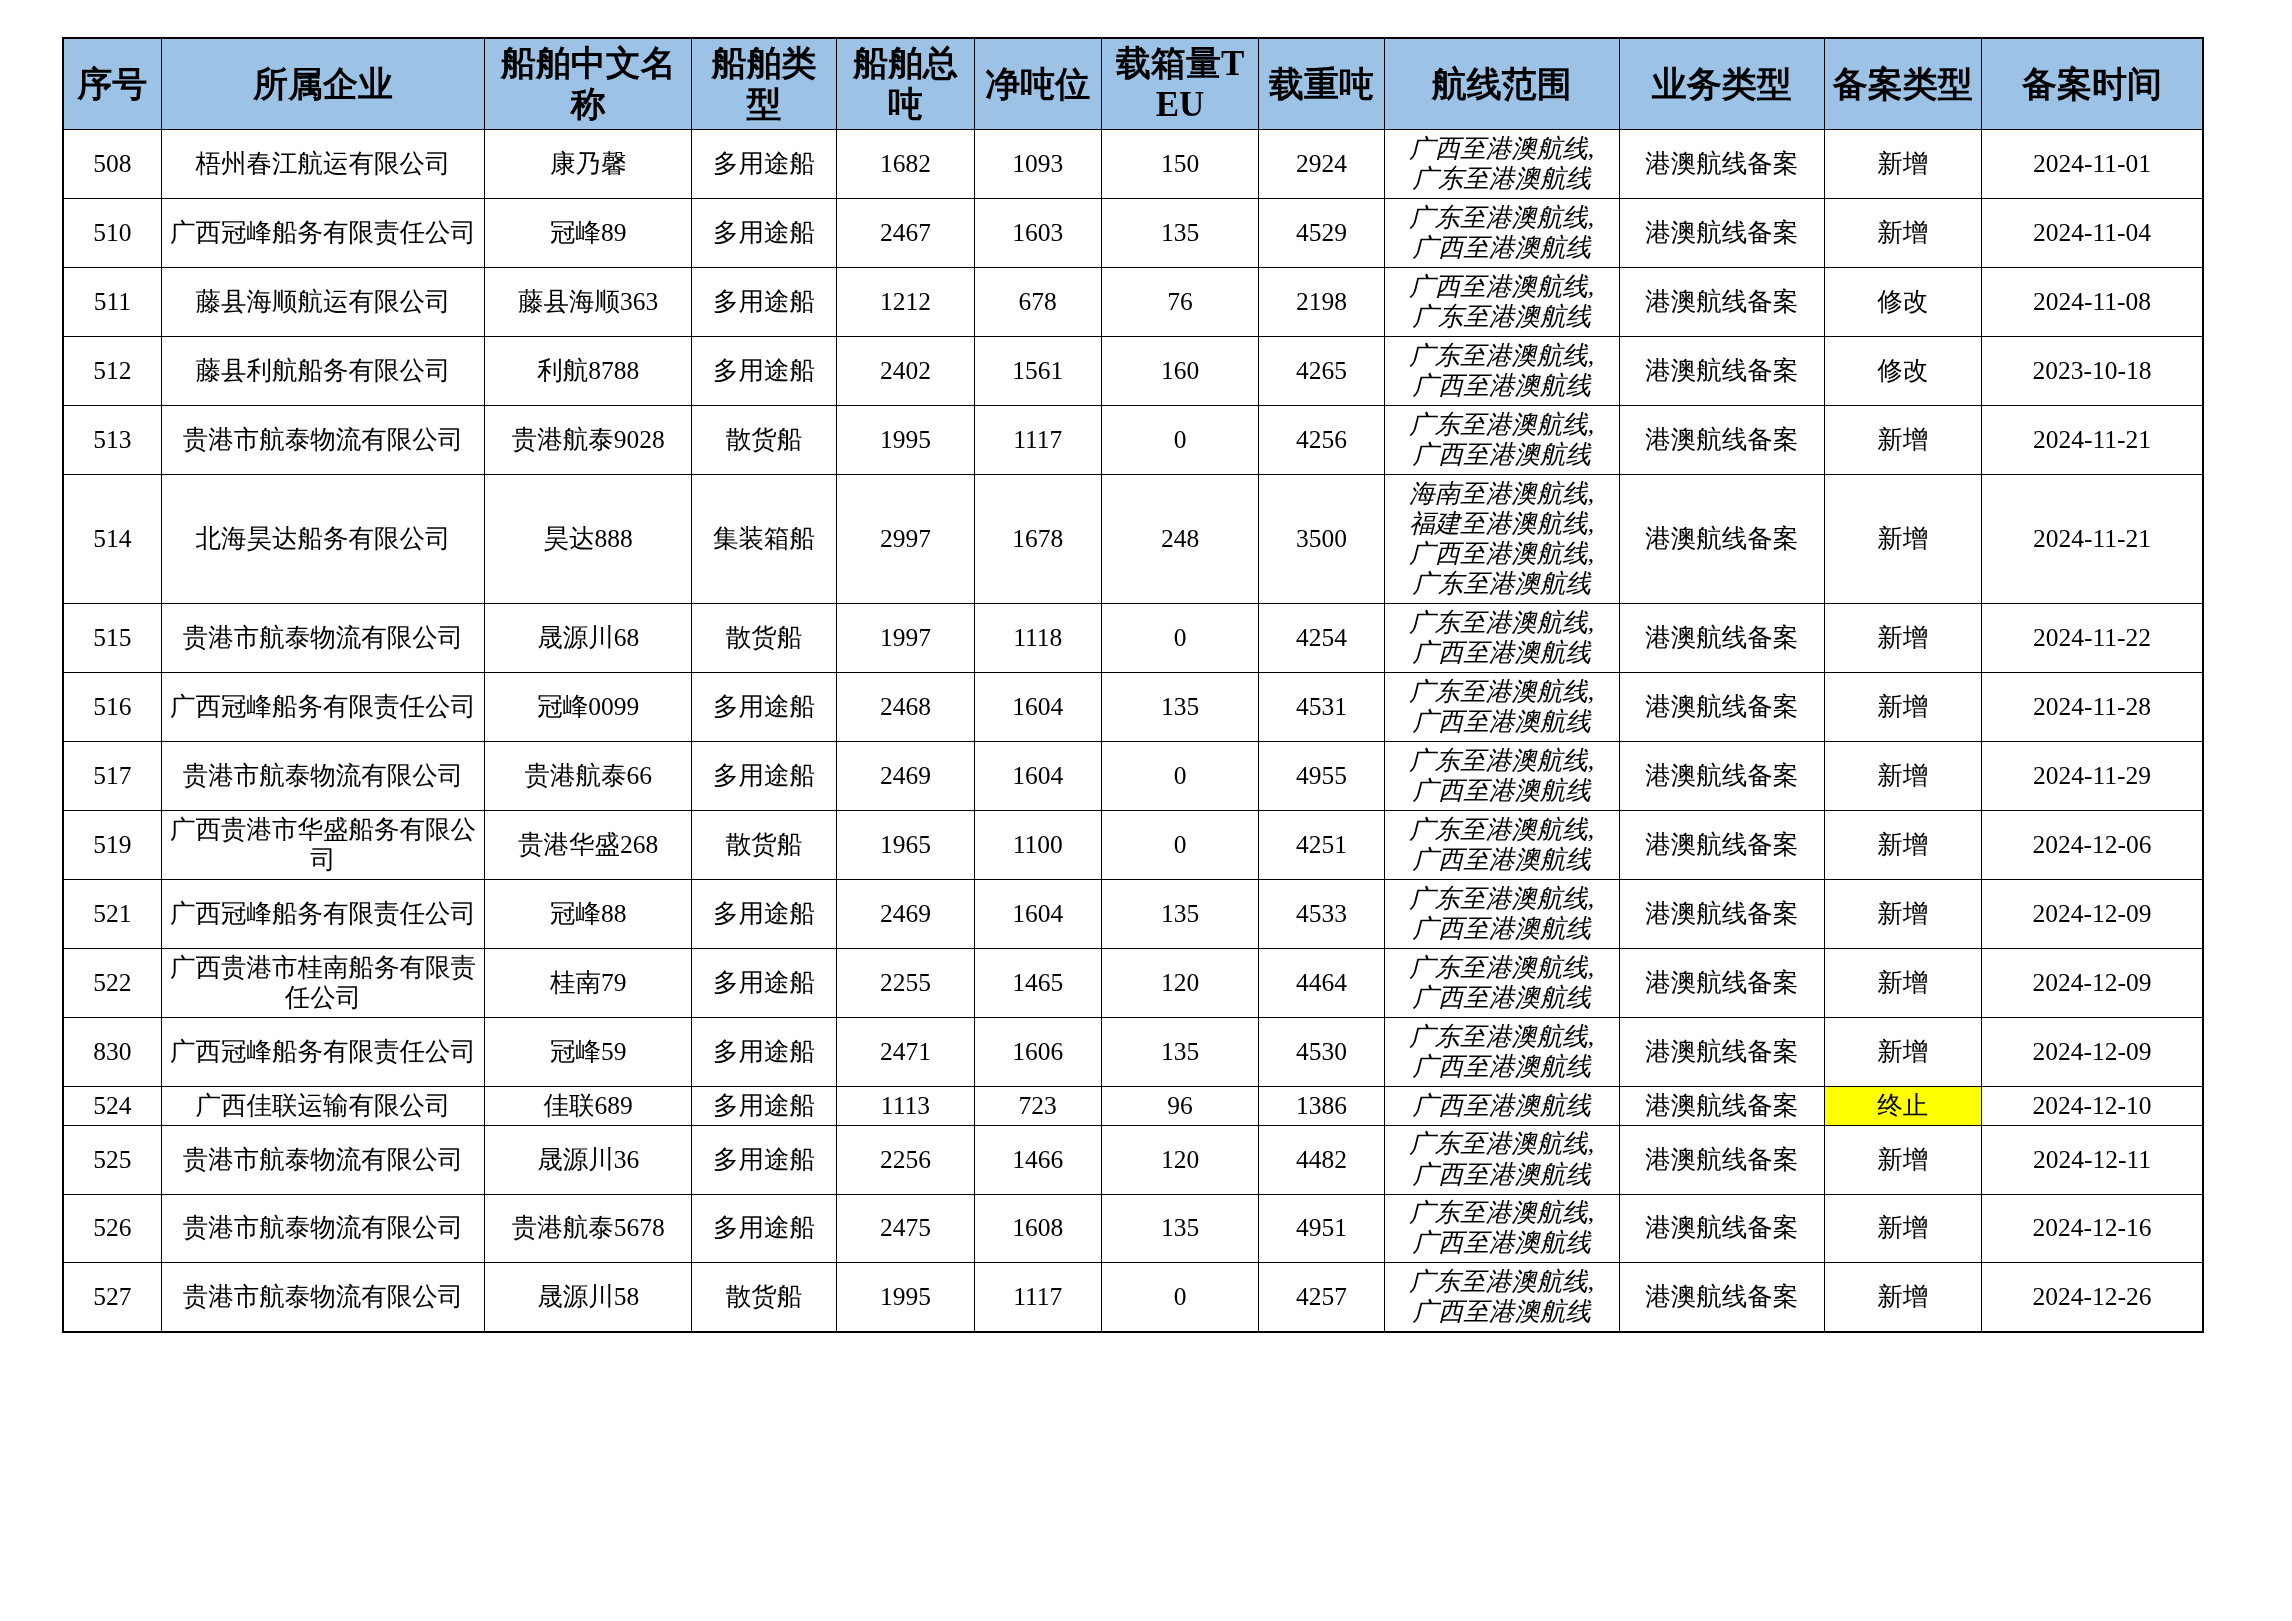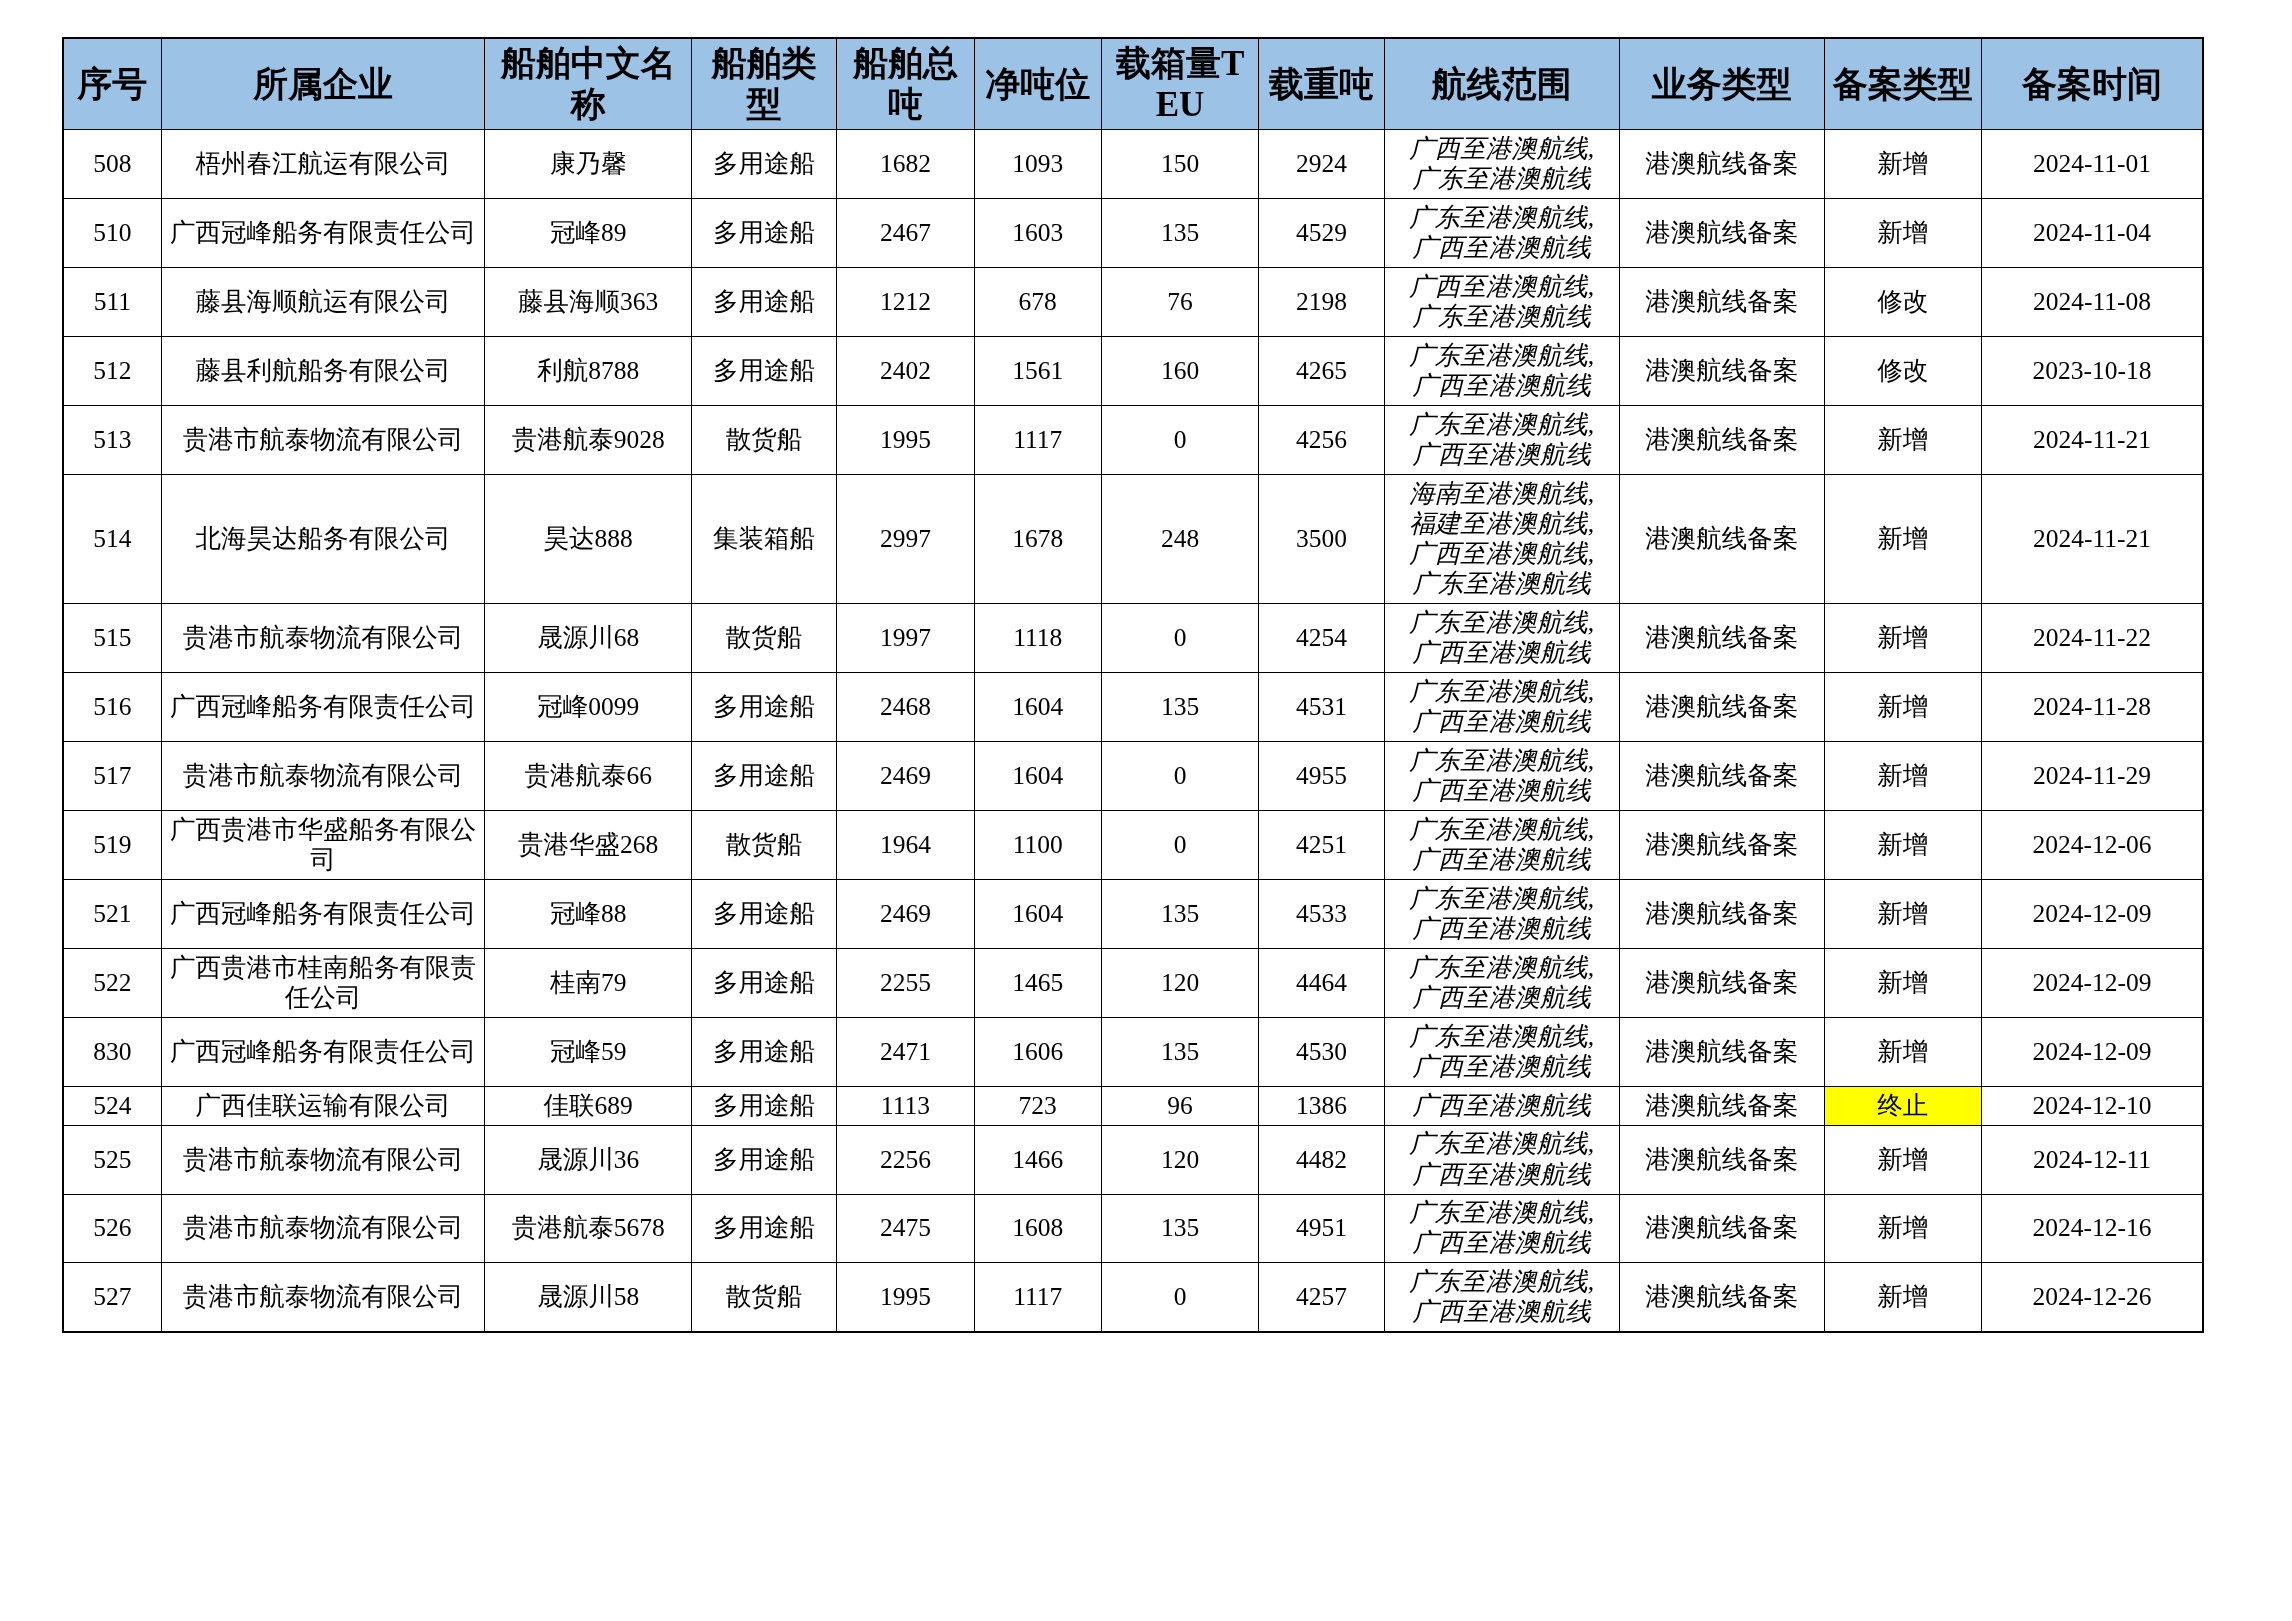"1964" td.num { text: 1964 -> 1965 }
